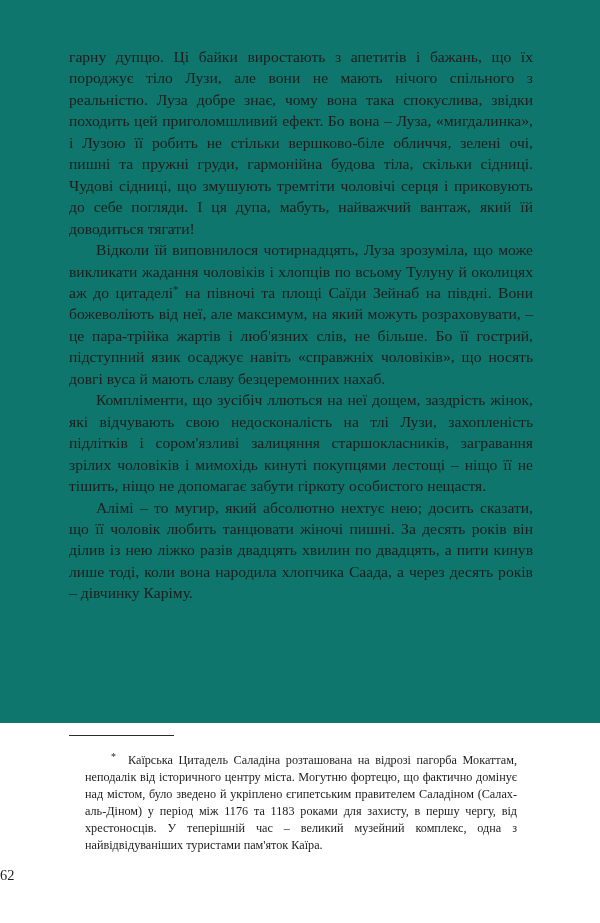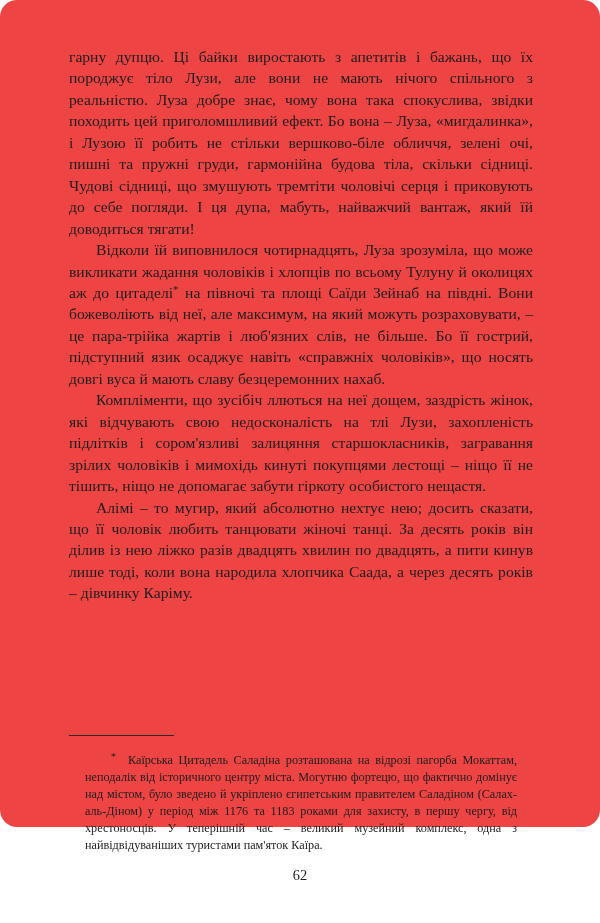"гарну дупцю. Ці байки виростають" .page { background: #ef4444 -> #0f766e; border-radius: 17px -> none; height: 827px -> 723px }
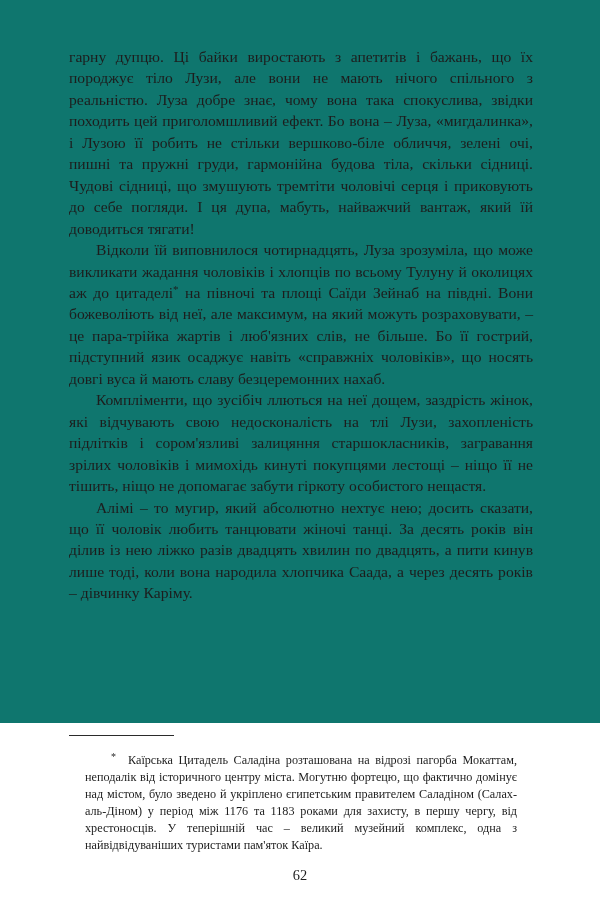"Алімі – то мугир, який" p.para { text: танці -> пишні }
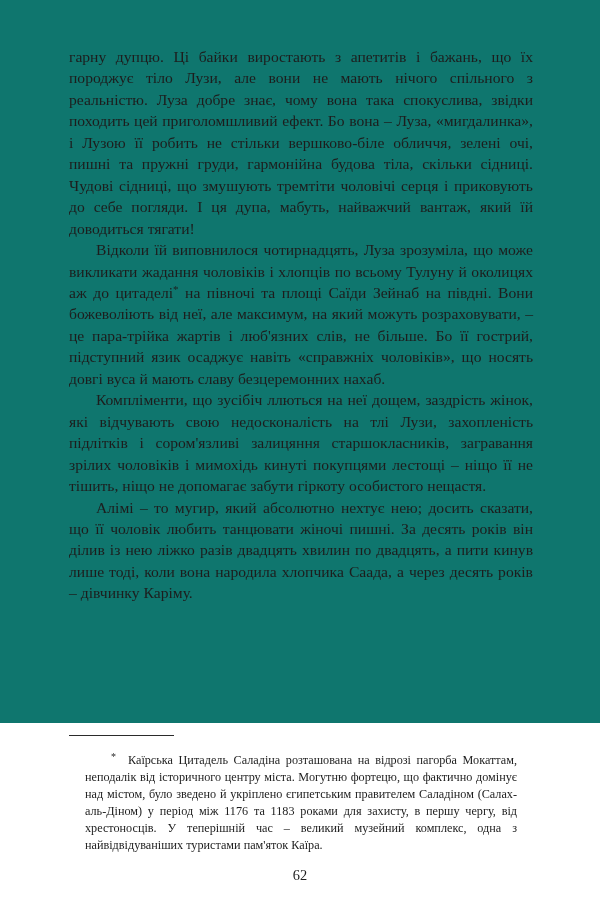"62" .folio { text-align: center -> none }
